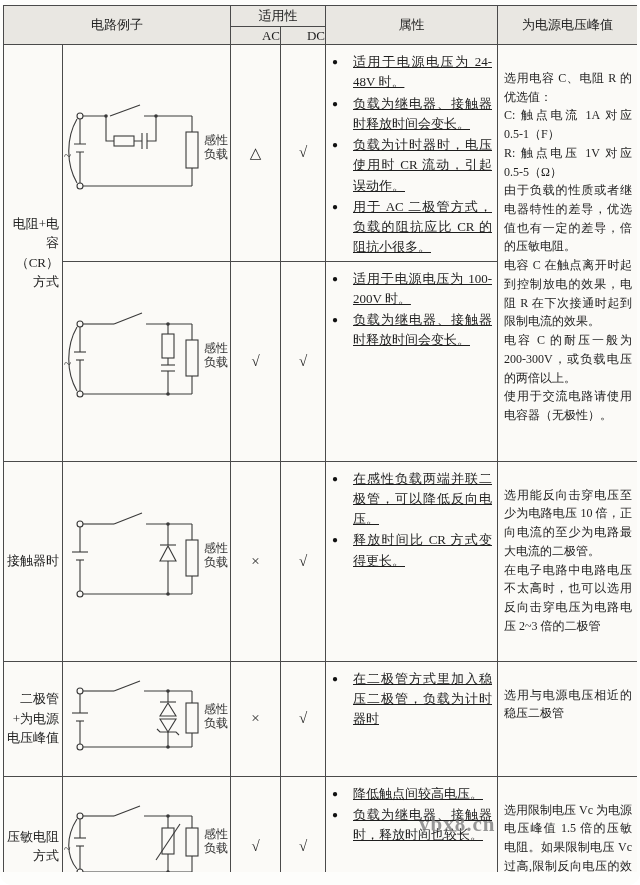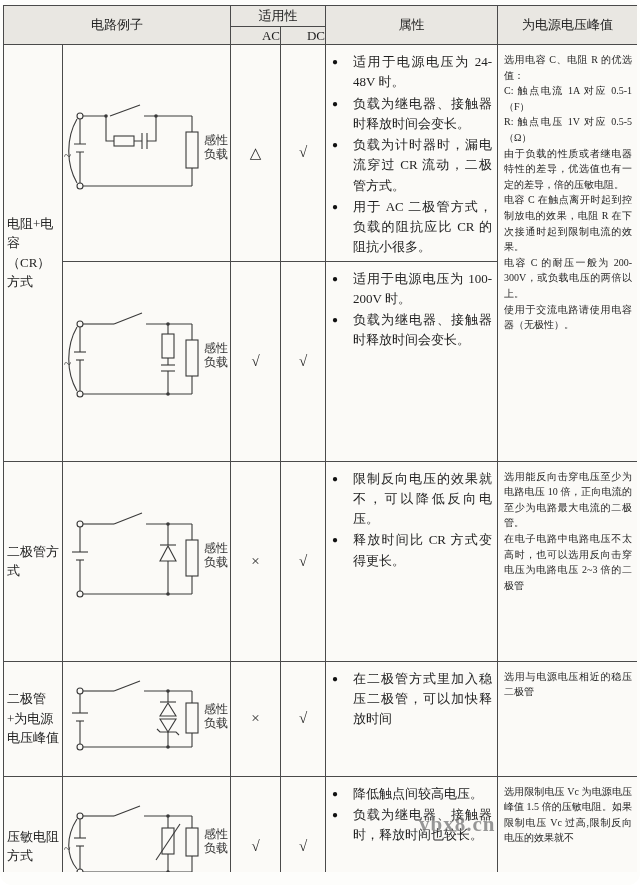"适用于电源电压为 24-48V 时。" .bt { text-decoration: none -> underline }
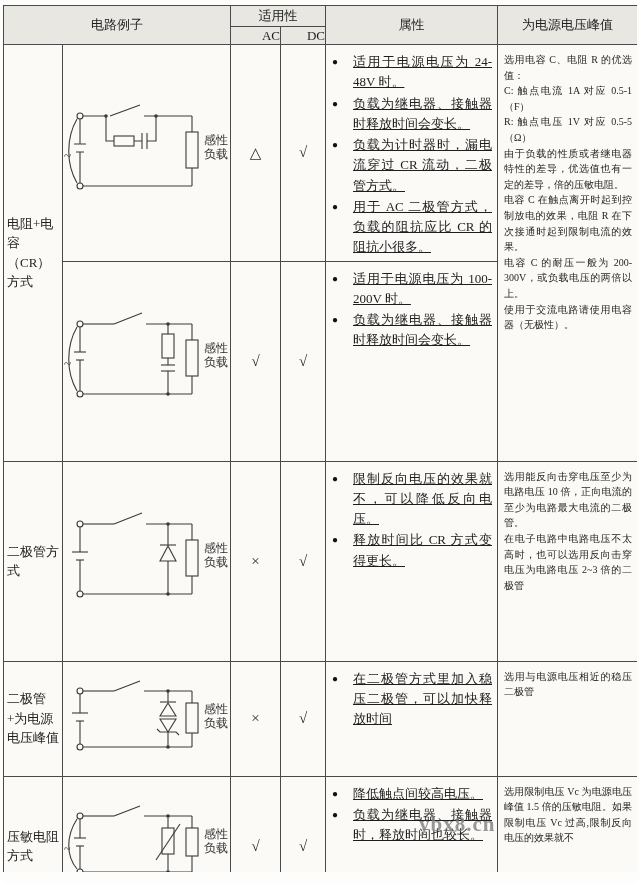"选用电容 C、电阻 R 的优选值：" td.sel { font-size: 10px -> 12px; padding: 7px 5px 2px 6px -> 24px 5px 2px 6px }
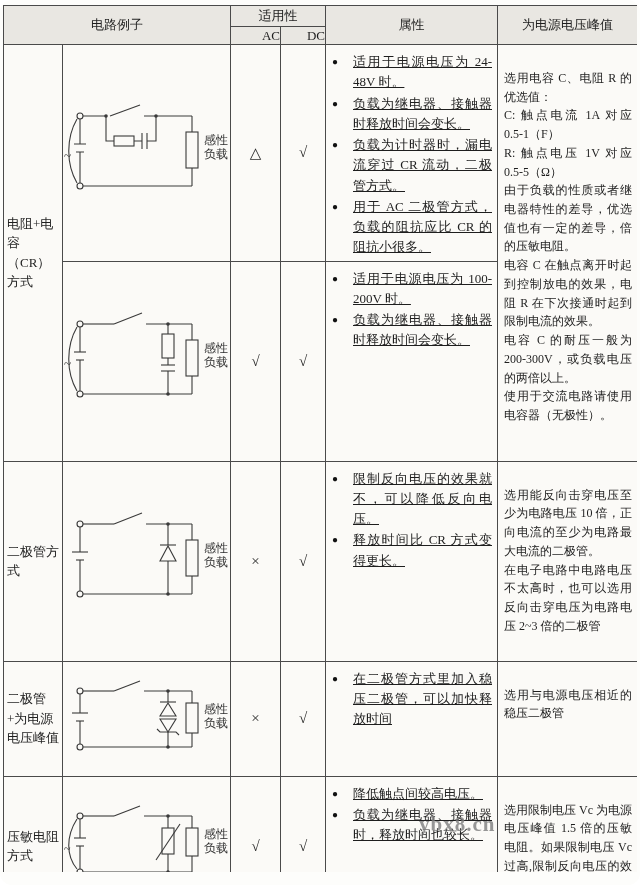"负载为计时器时，漏电流穿过 CR 流动，二极管方式。" div.bt { text: 漏电流穿过 CR 流动，二极管方式 -> 电压使用时 CR 流动，引起误动作 }
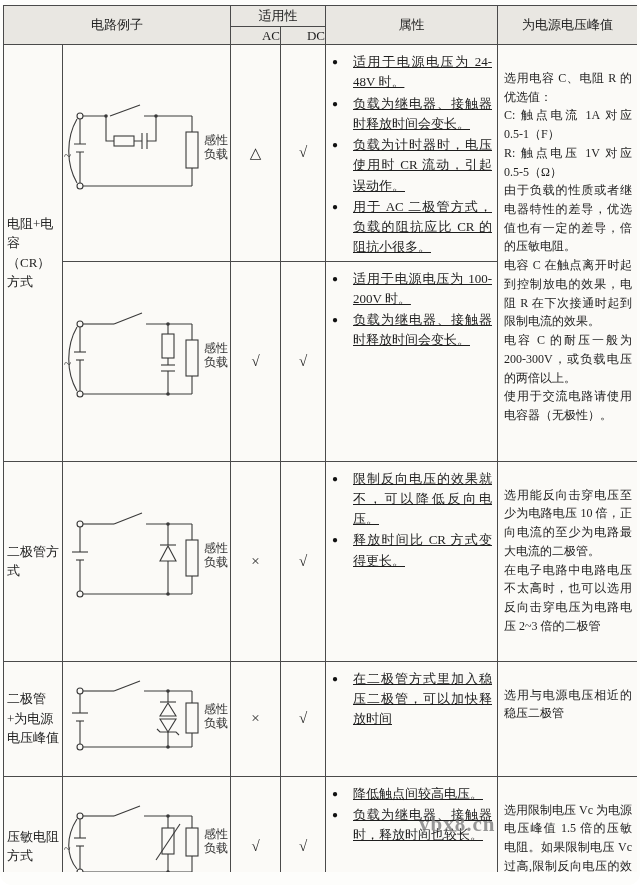"电阻+电容（CR）方式" td.rowlabel { text-align: left -> right }
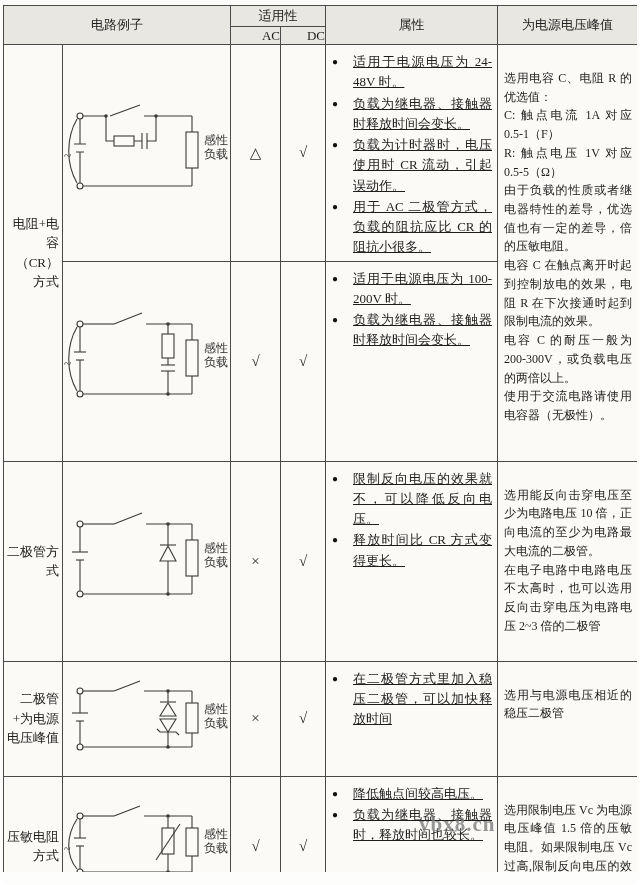"限制反向电压的效果就不，可以降低反向电压。" div.bt { text: 限制反向电压的效果就不 -> 在感性负载两端并联二极管 }
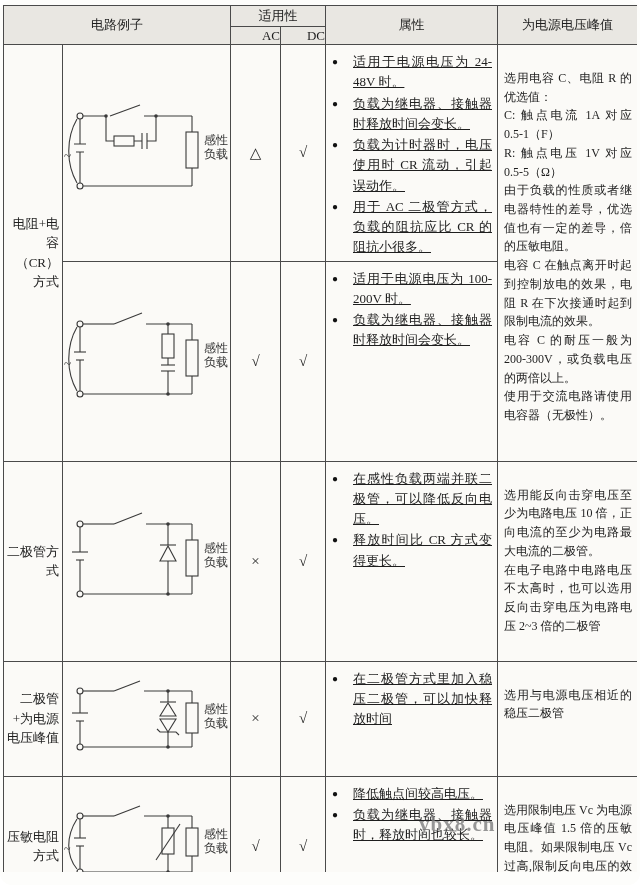"二极管方式" td.rowlabel { text: 二极管方式 -> 接触器时 }
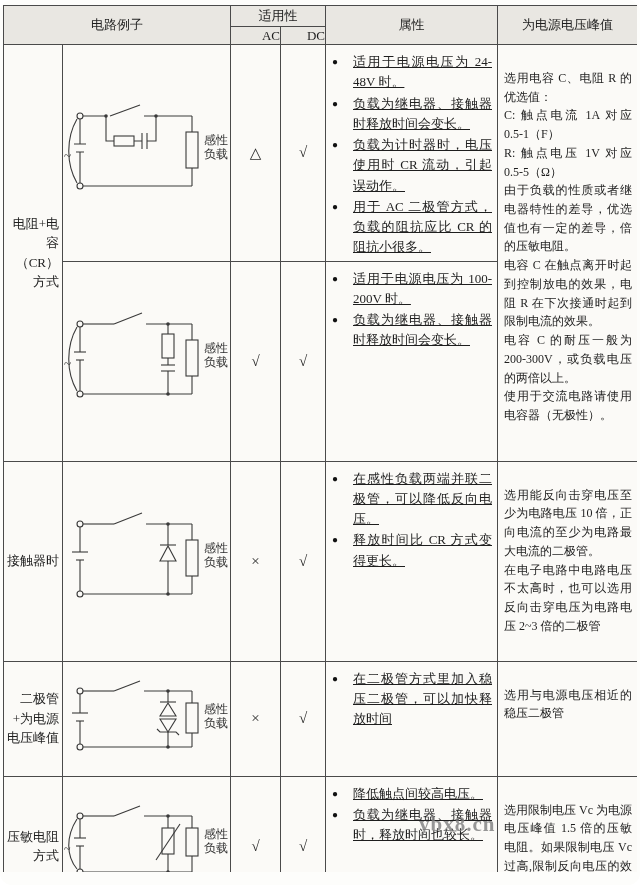"在二极管方式里加入稳压二极管，可以加快释放时间" div.bt { text: 可以加快释放时间 -> 负载为计时器时 }
